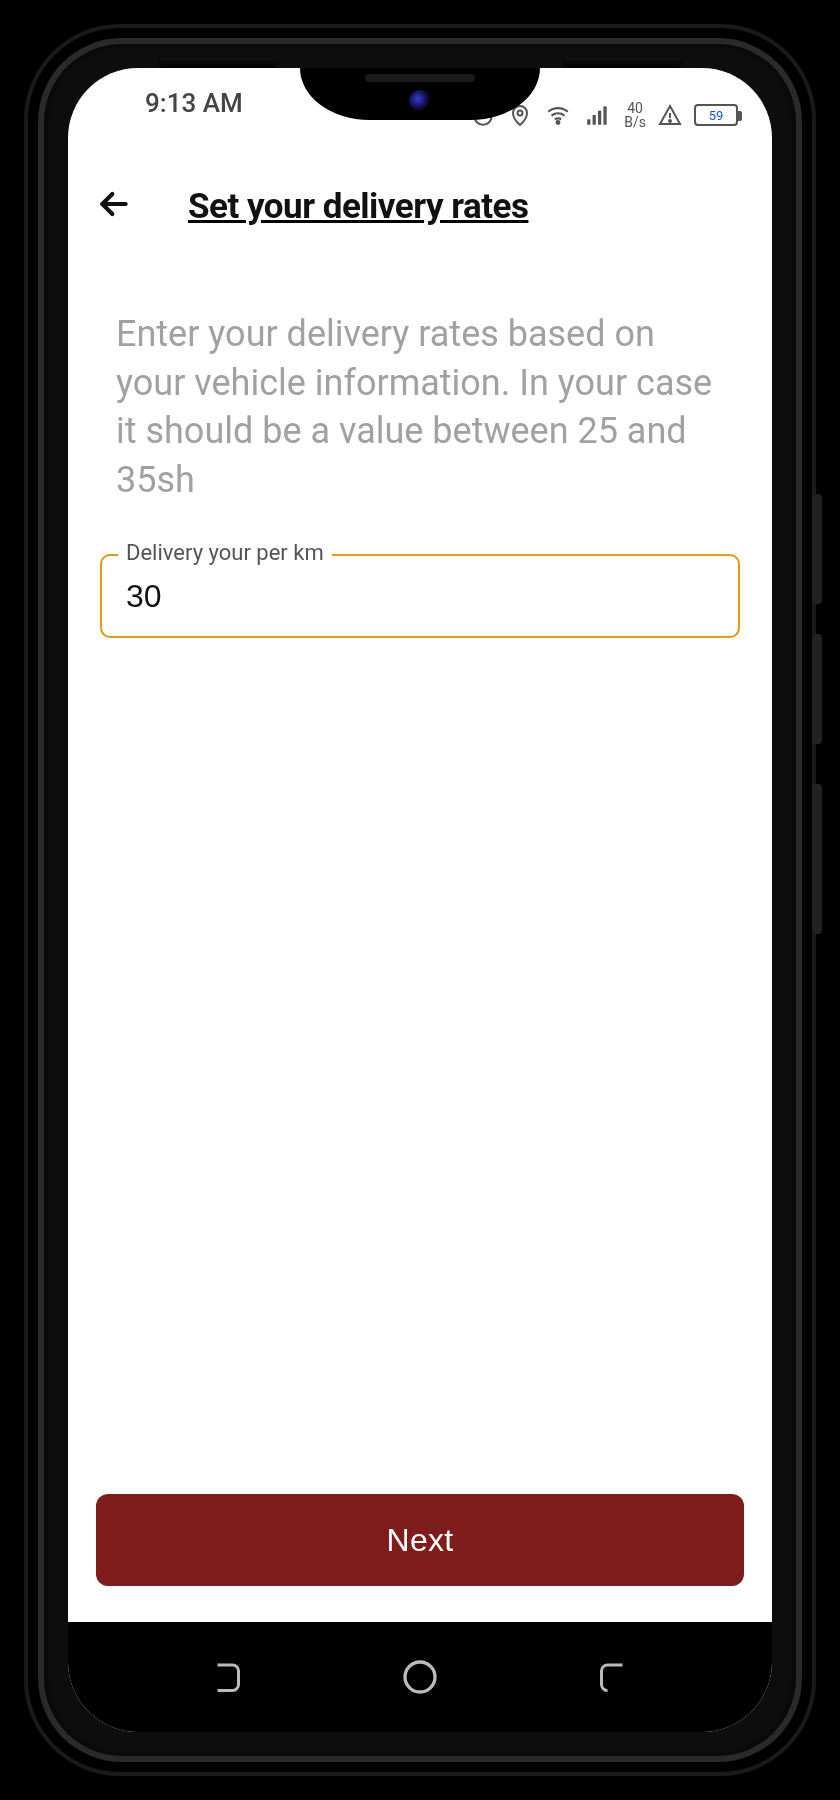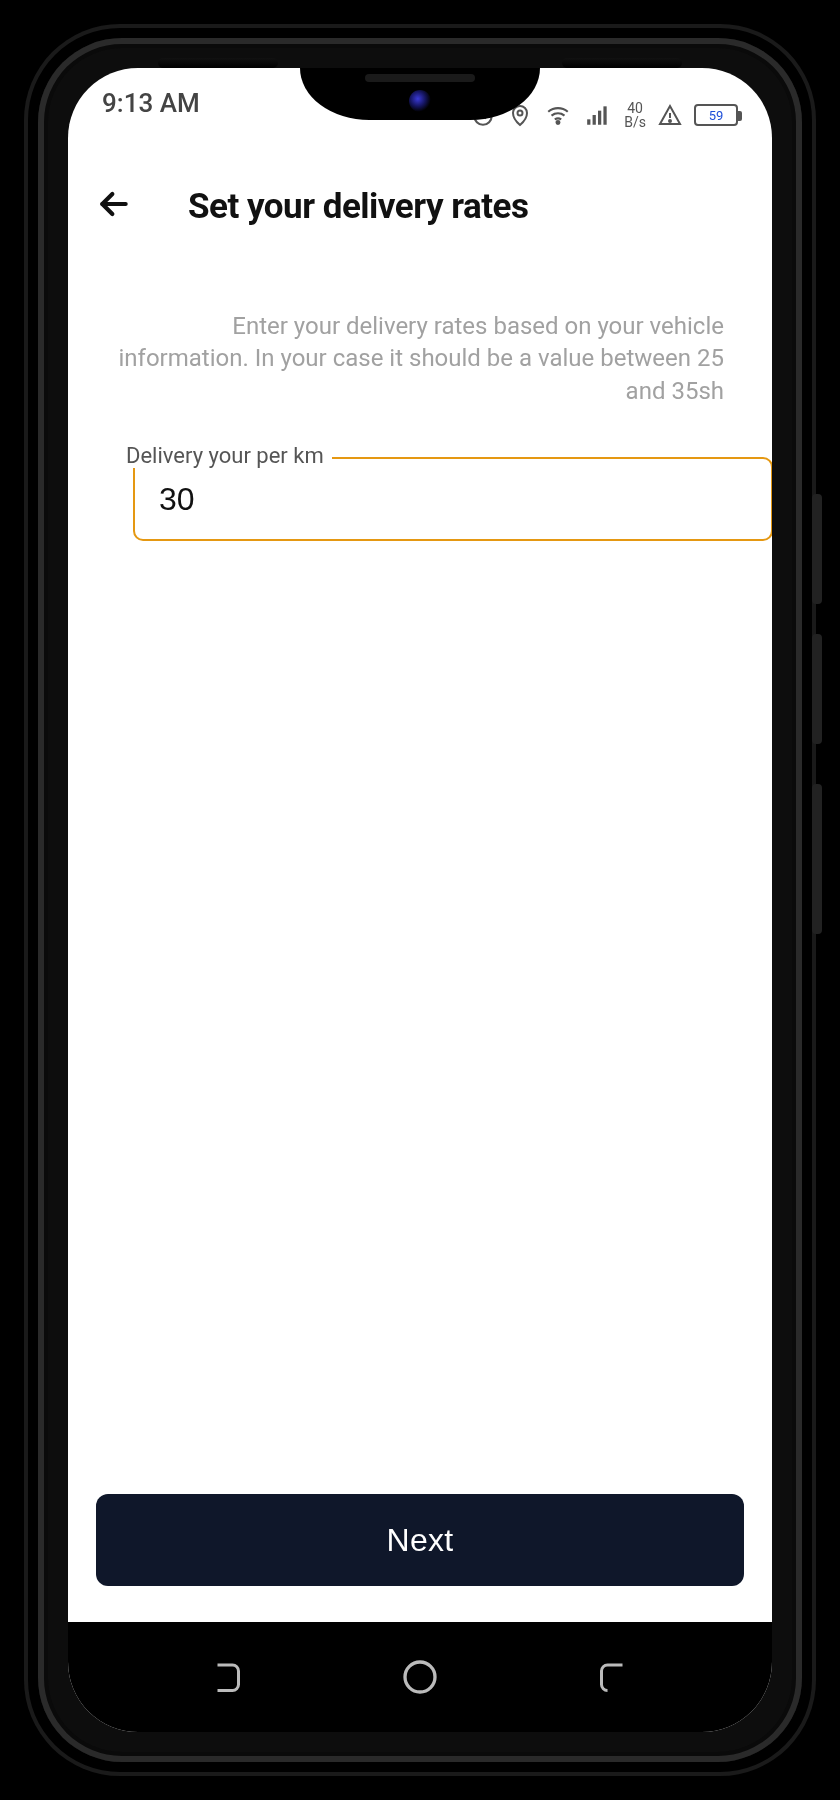"9:13 AM" .statusbar .time { margin-left: none -> 43px }
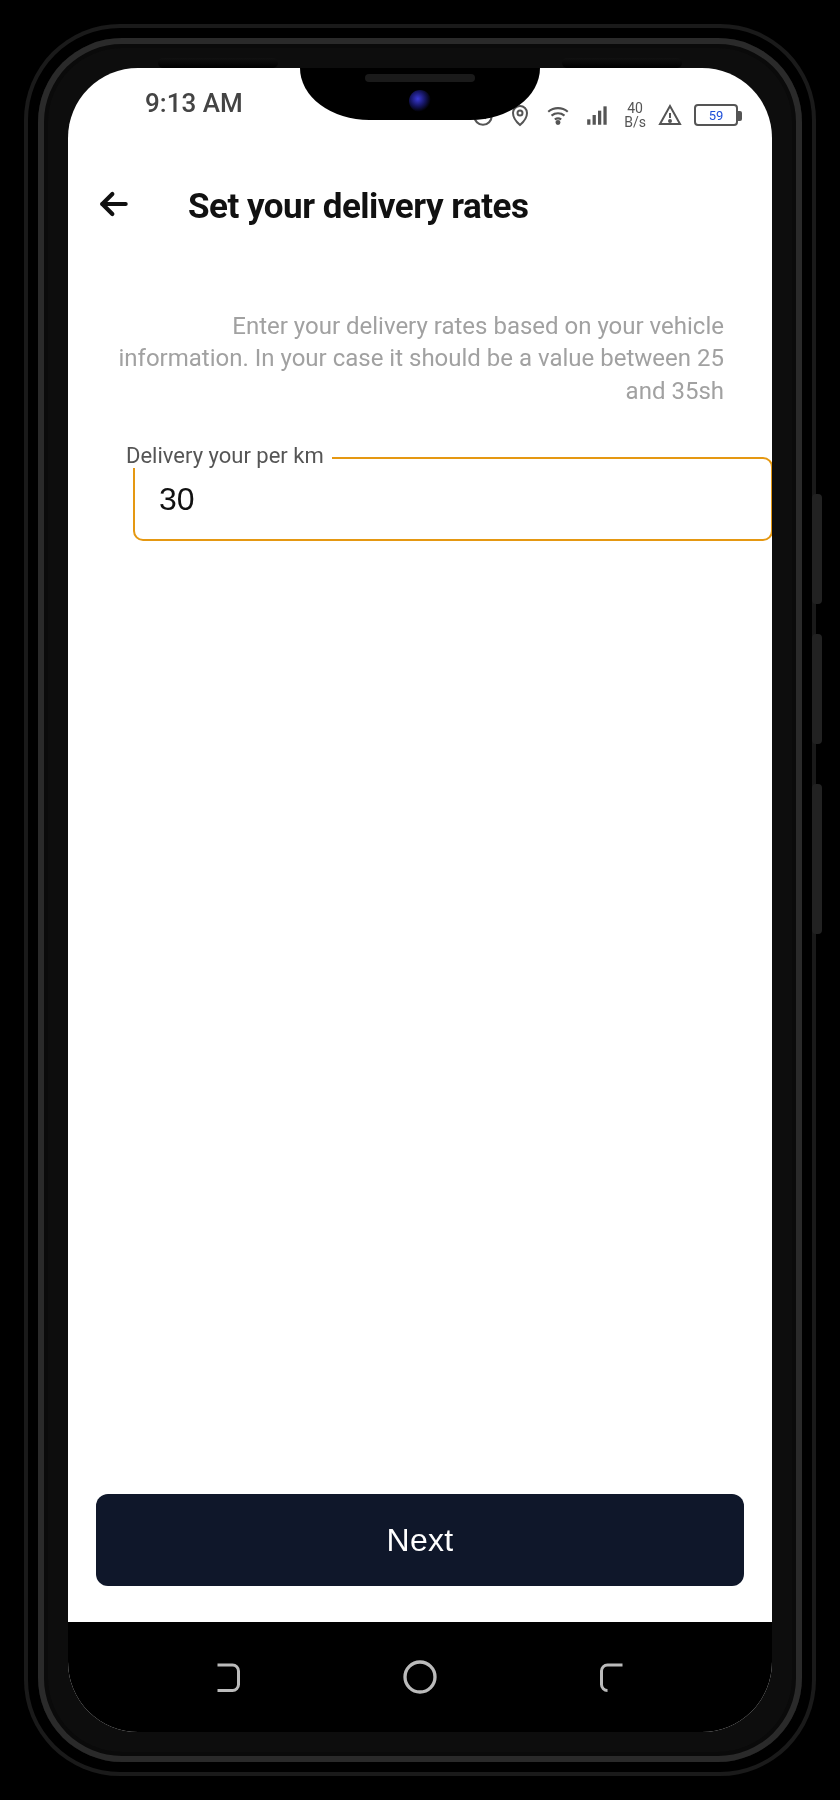"Set your delivery rates" .header-row { text-decoration: none -> underline }
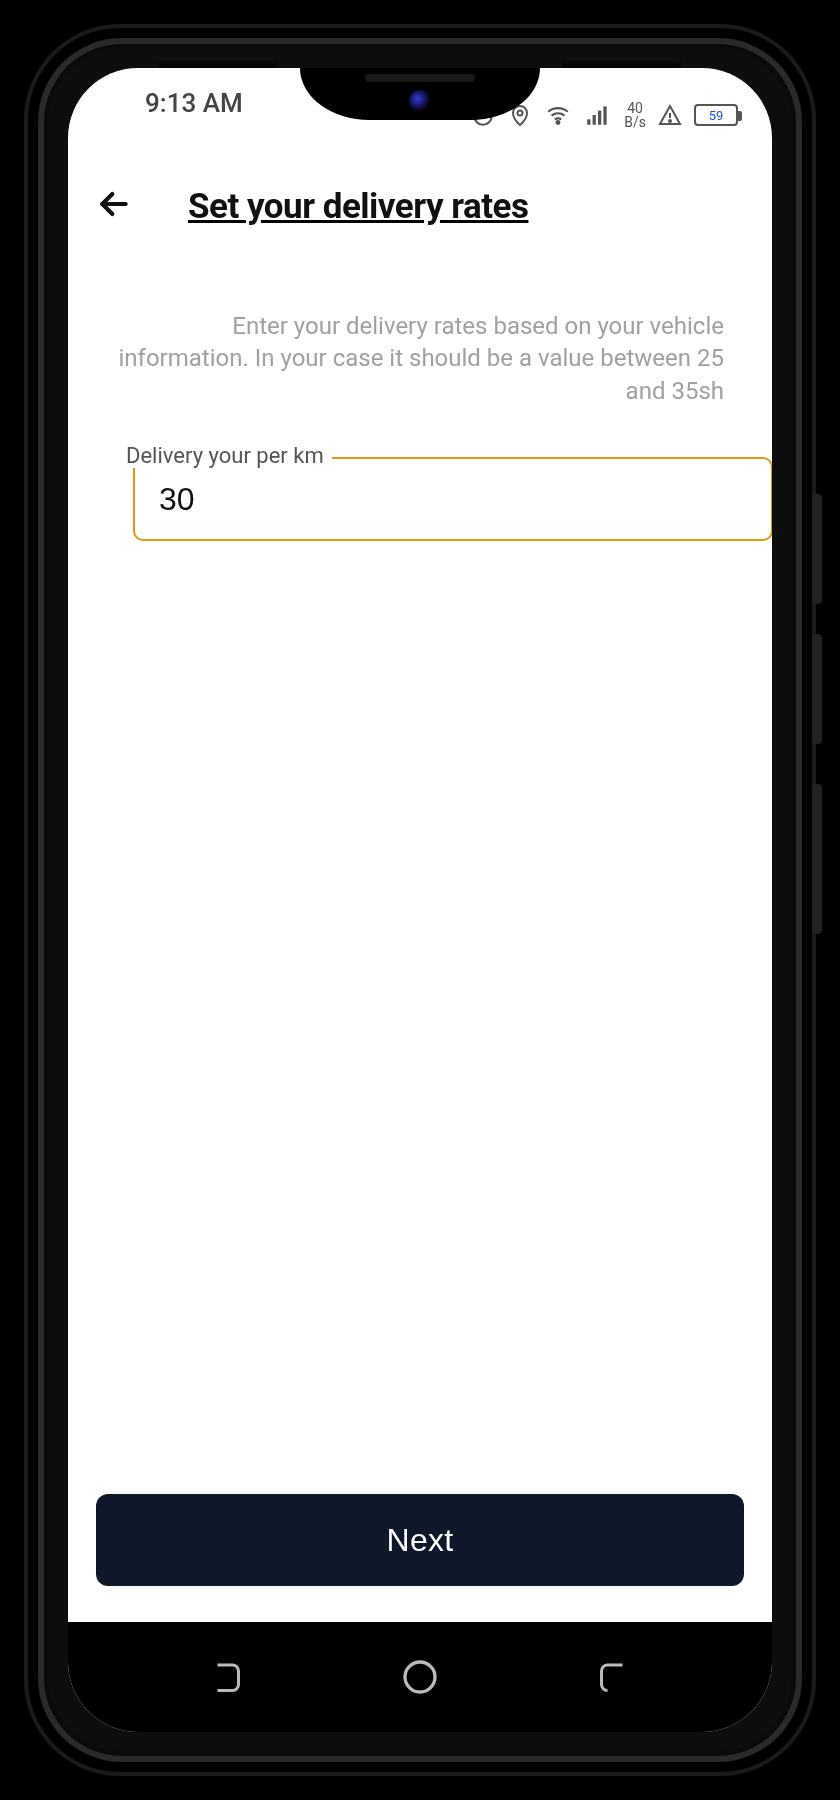"Enter your delivery rates based" .instruction { font-size: 24px -> 36px; text-align: right -> none }
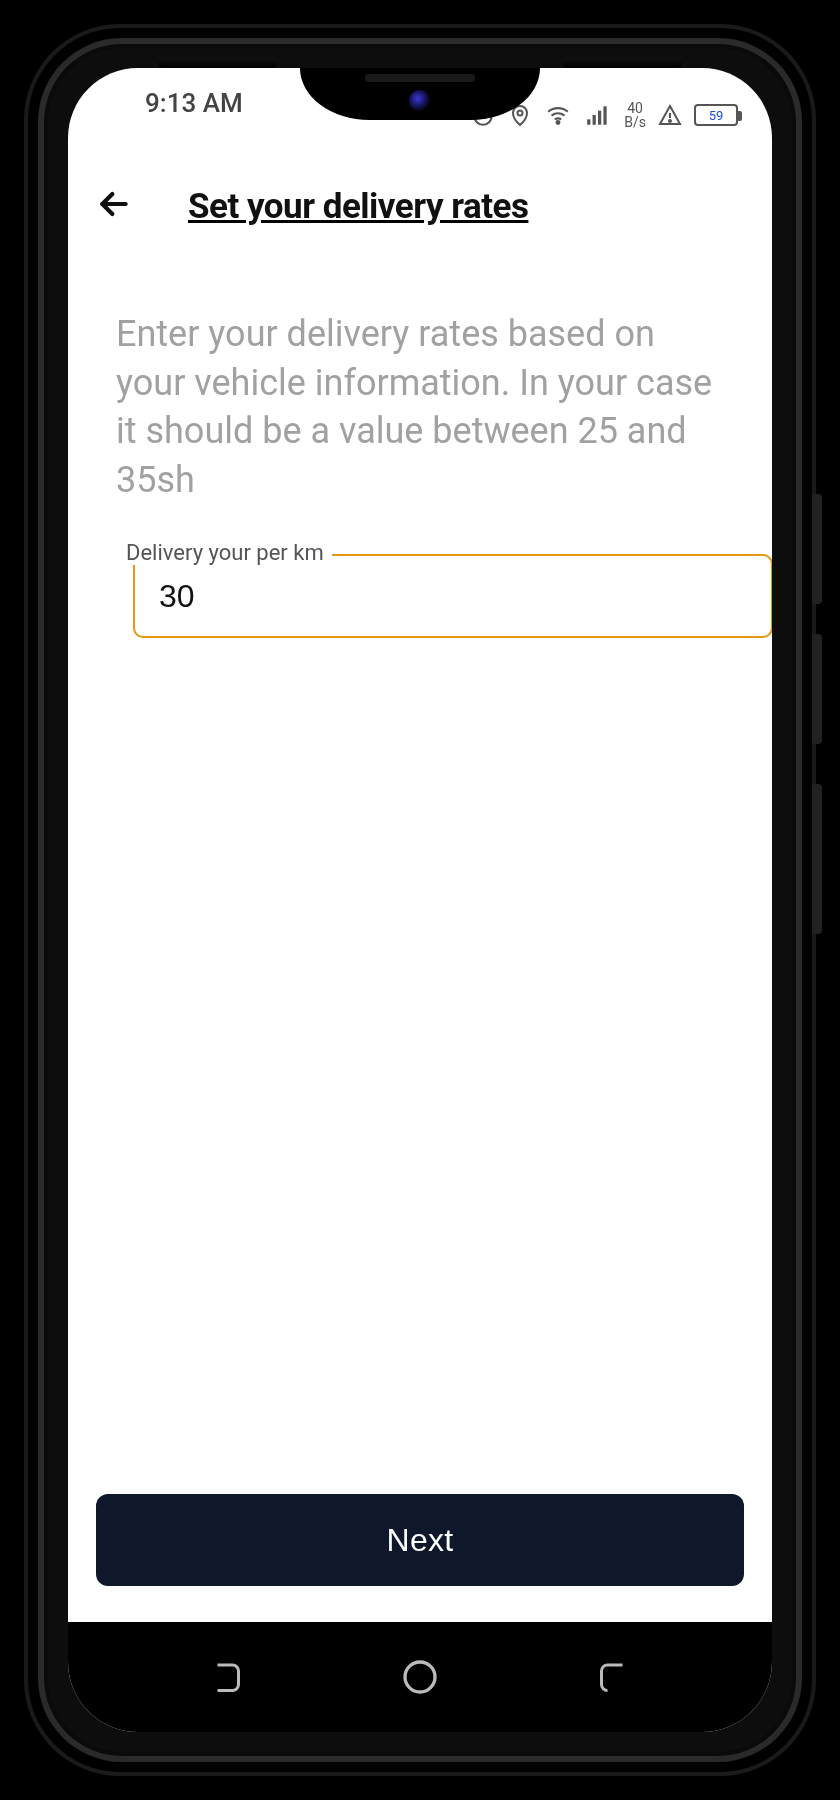"30" .field-input { margin-left: 33px -> none }
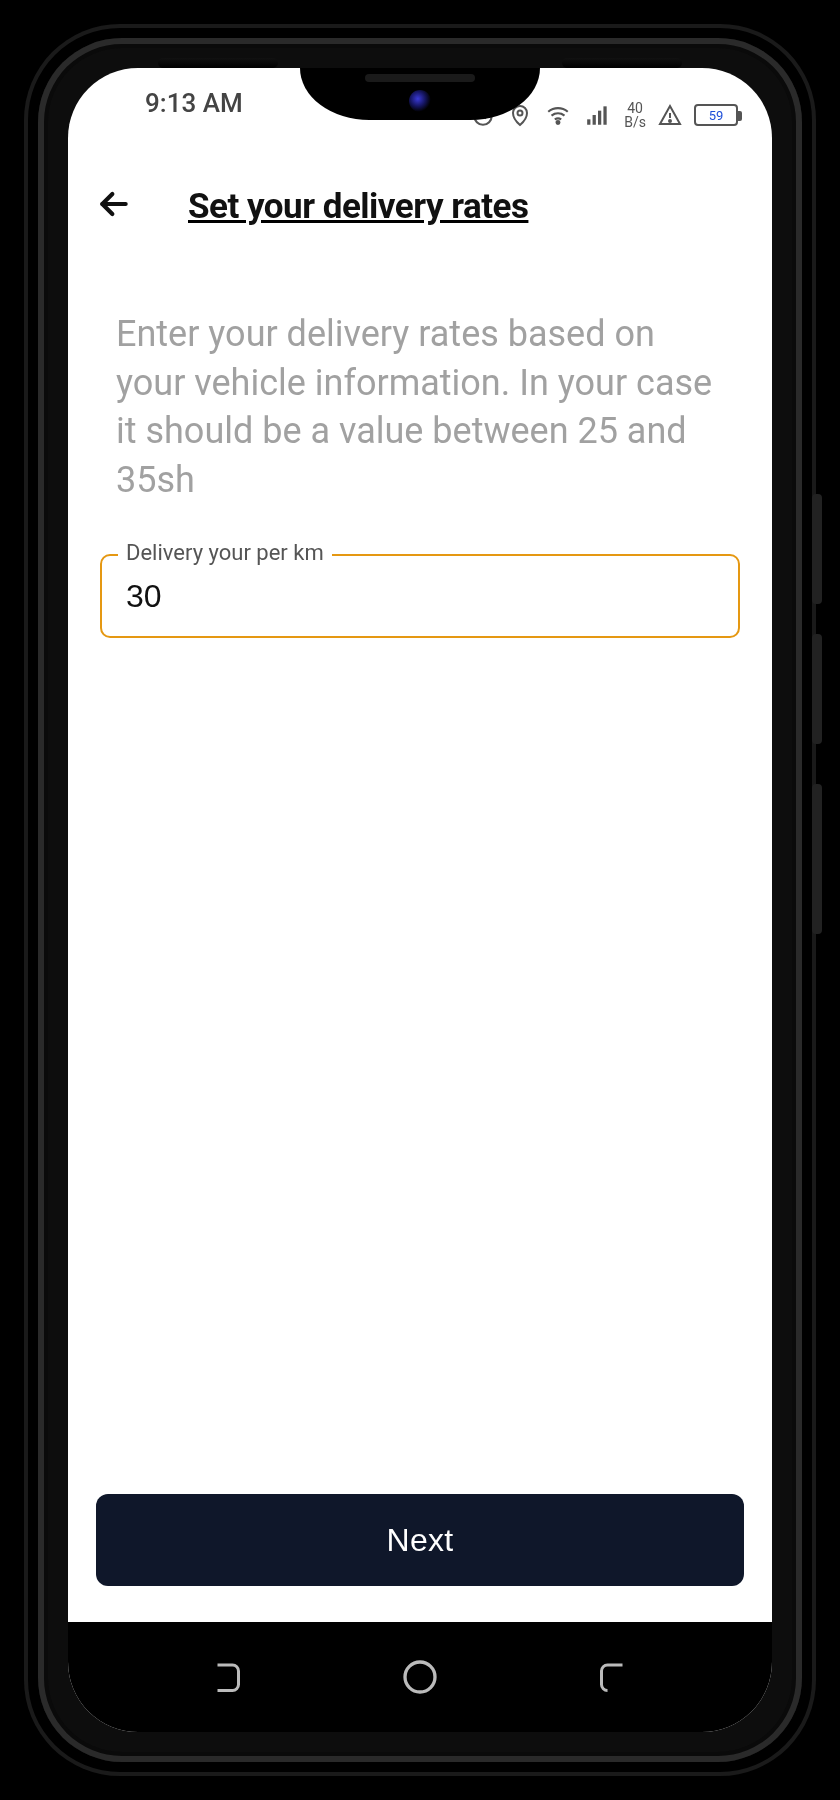"Next" .next-btn { background: #0f172a -> #7f1d1d }
